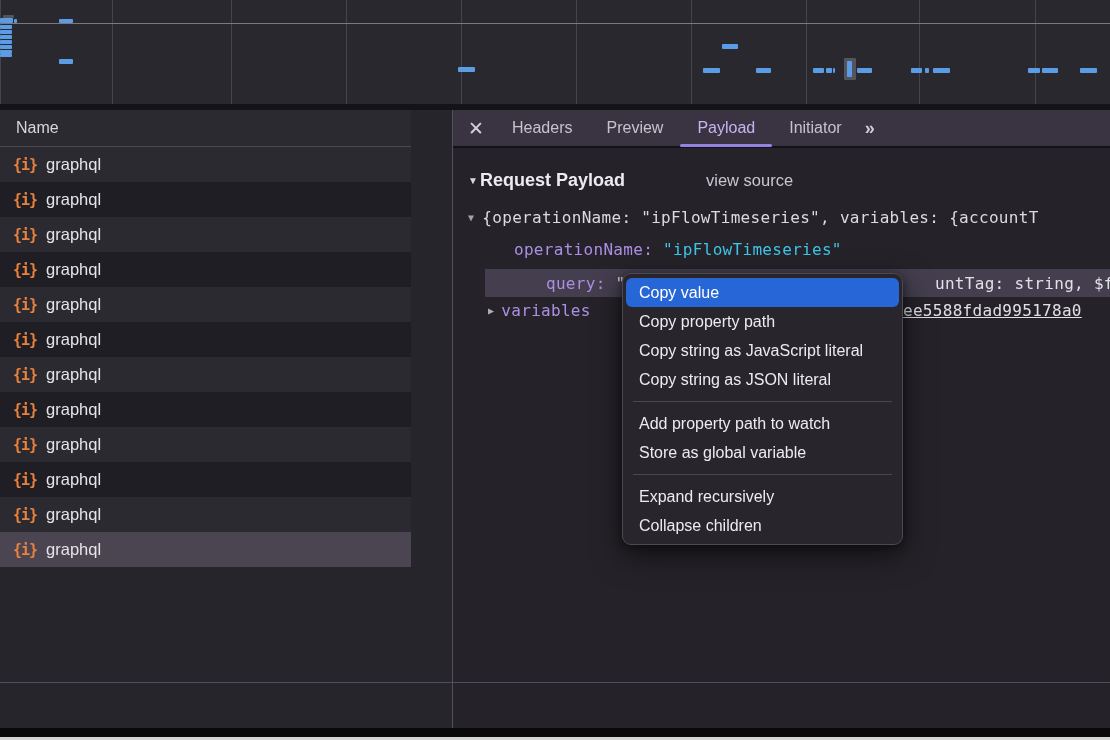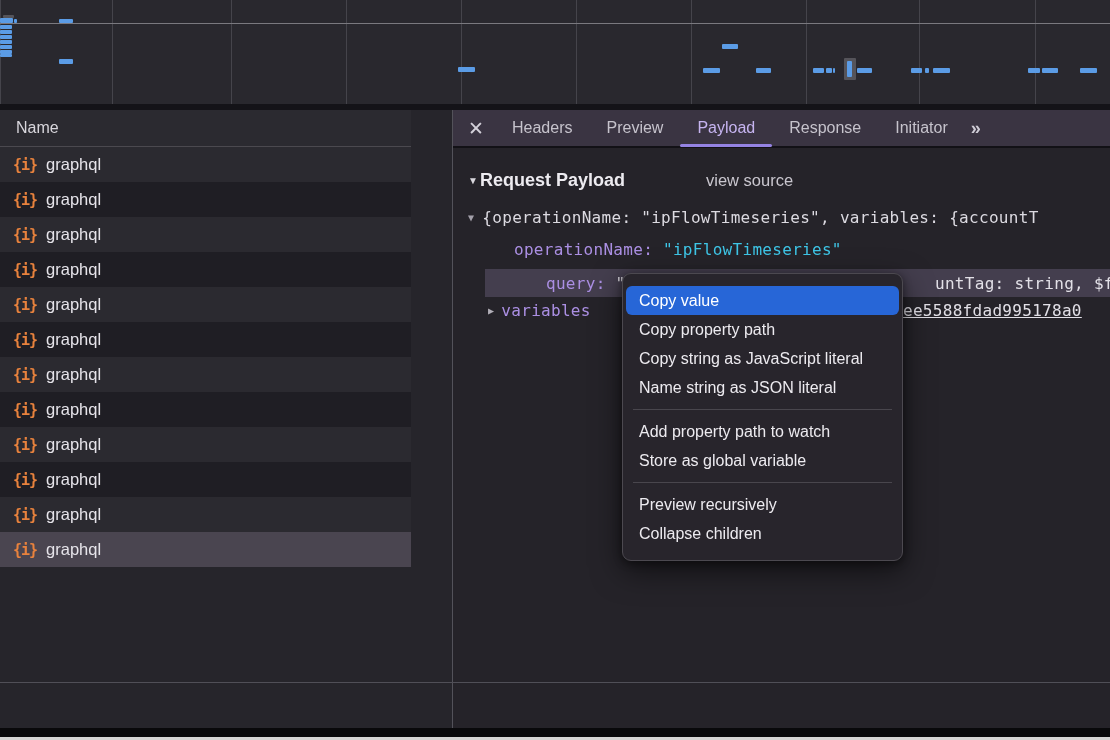"Response" div.tab { html: <div>Response</div> -> none }
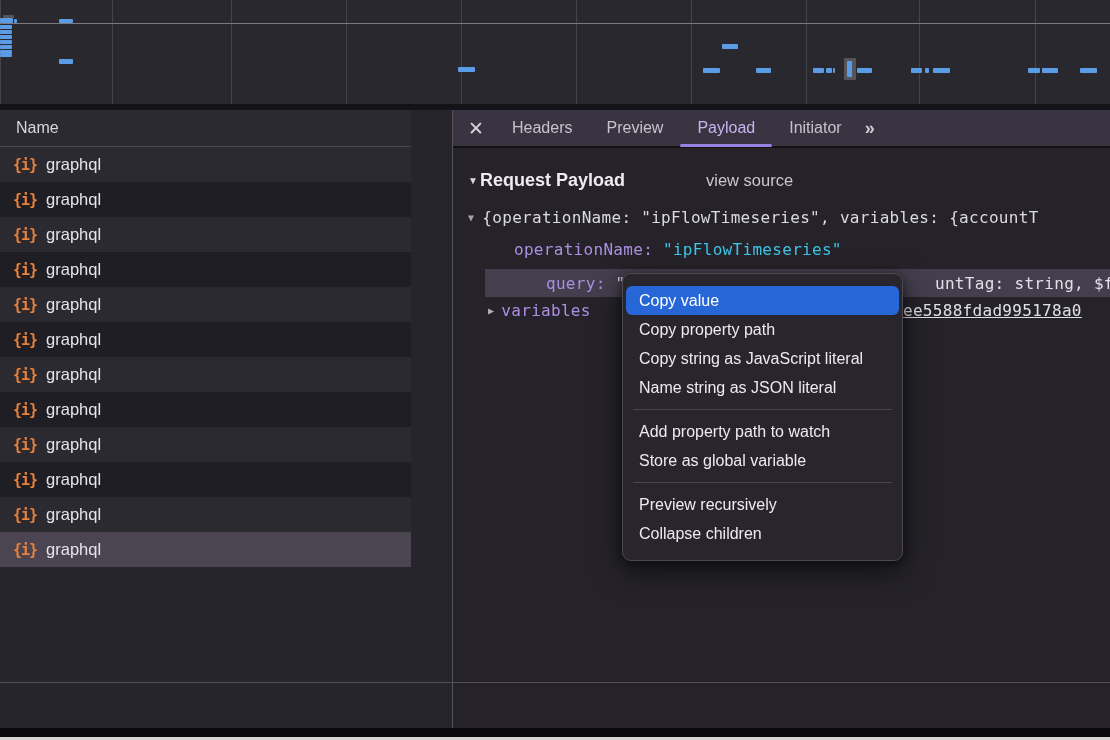"Copy value" .ctx-menu { padding: 12px 0 -> 4px 0 }
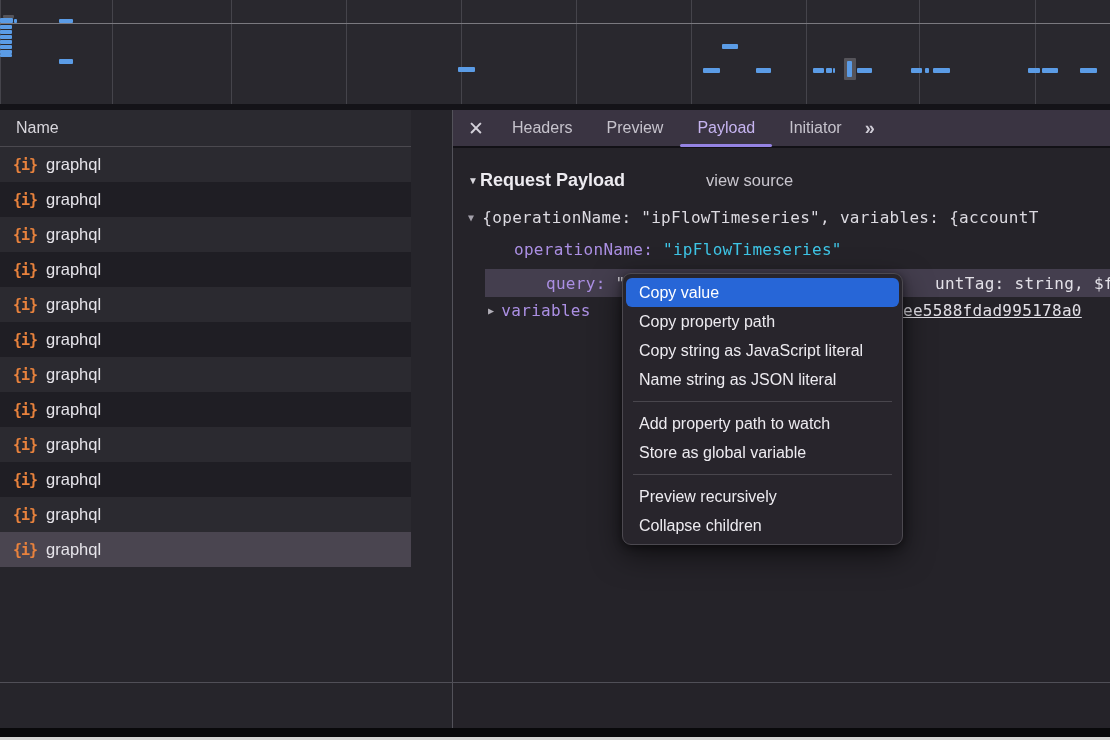"Name string as JSON literal" div.menu-item { text: Name -> Copy }
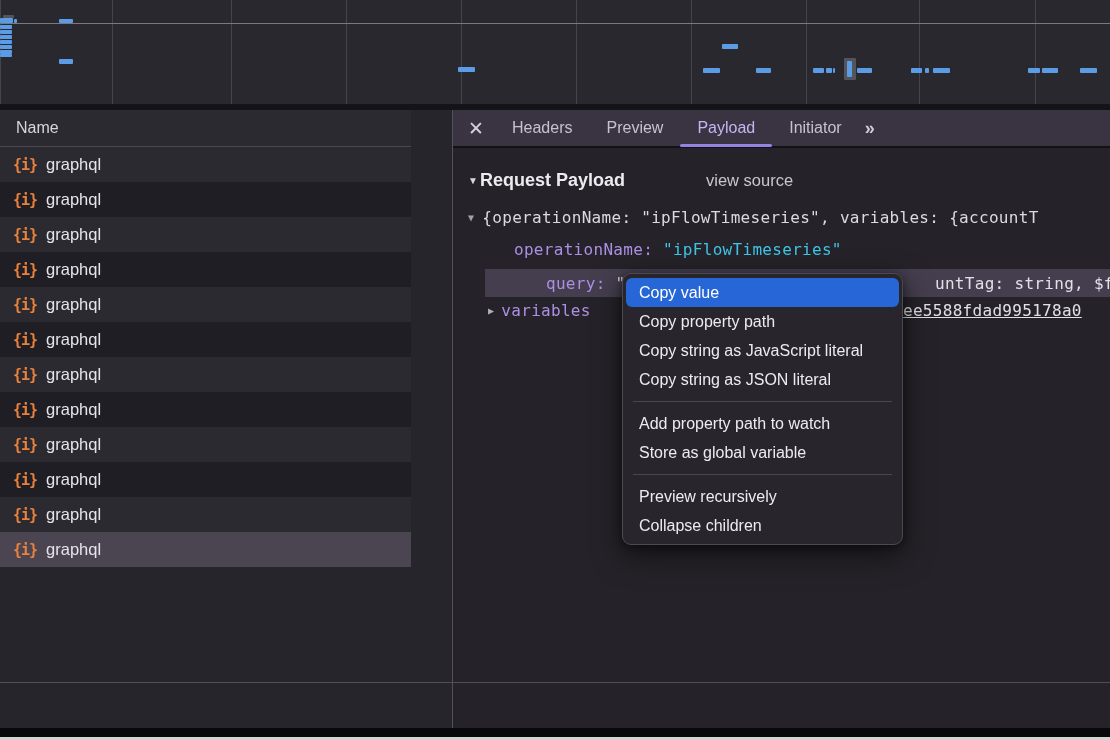"Preview recursively" div.menu-item { text: Preview -> Expand }
